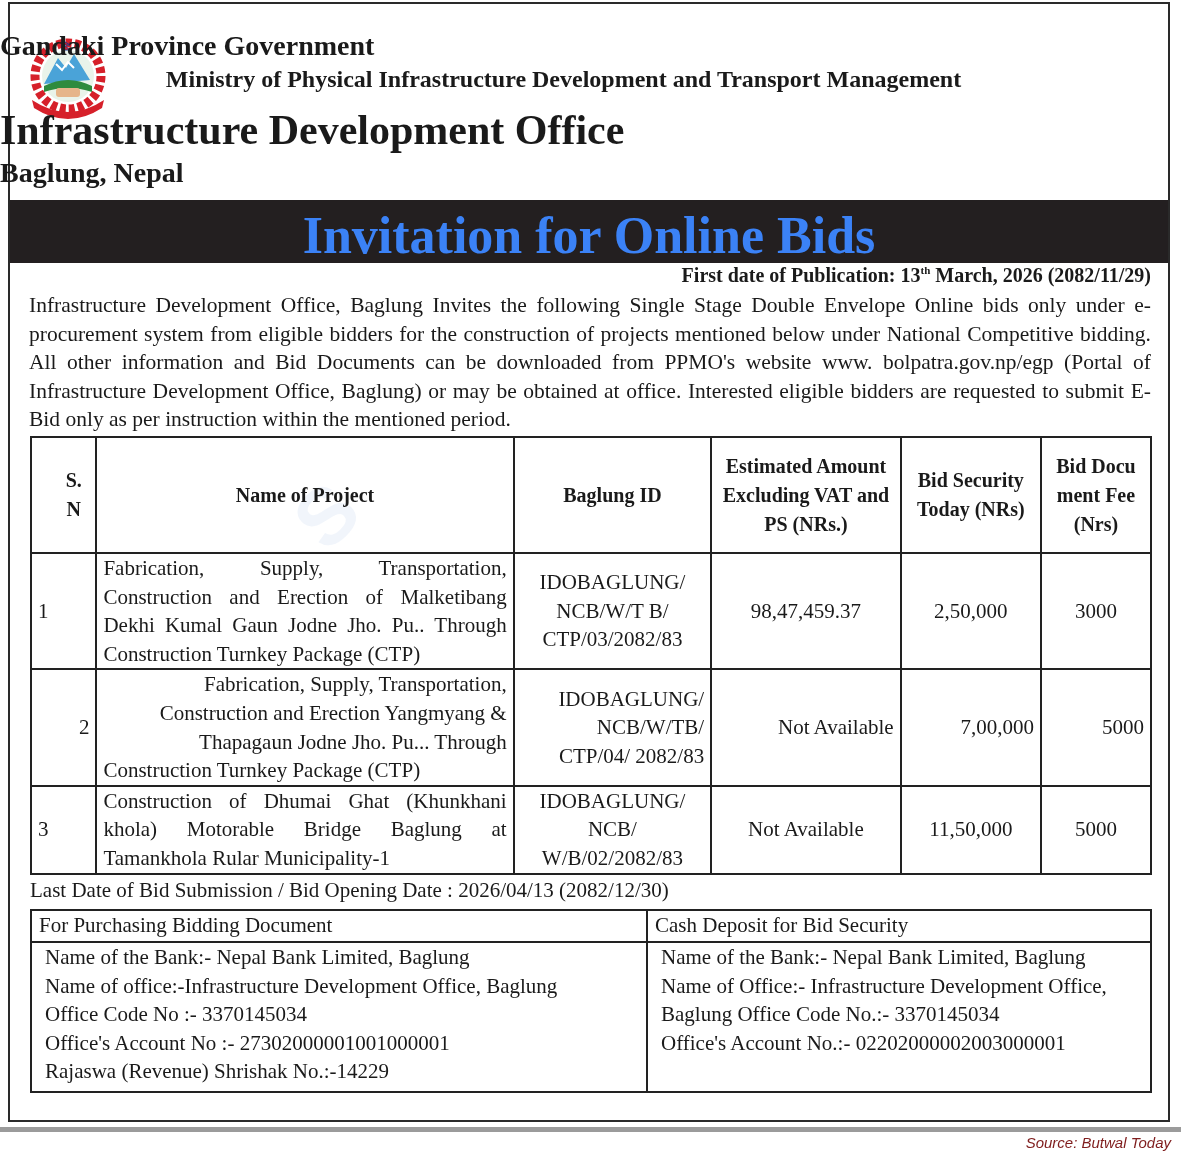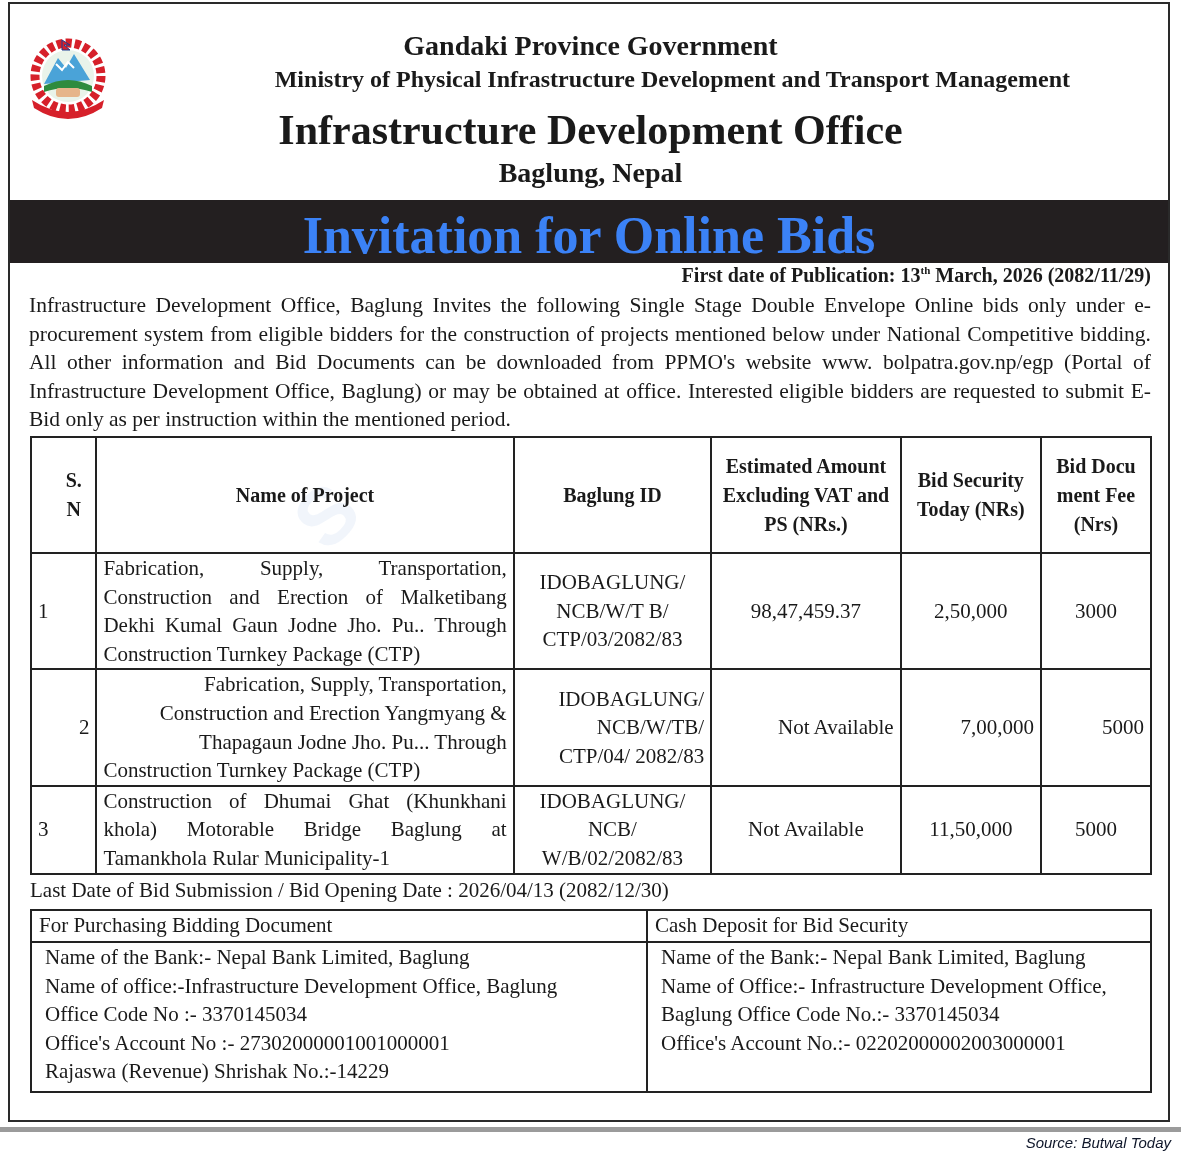"Gandaki Province Government" .hdr { text-align: center -> none }
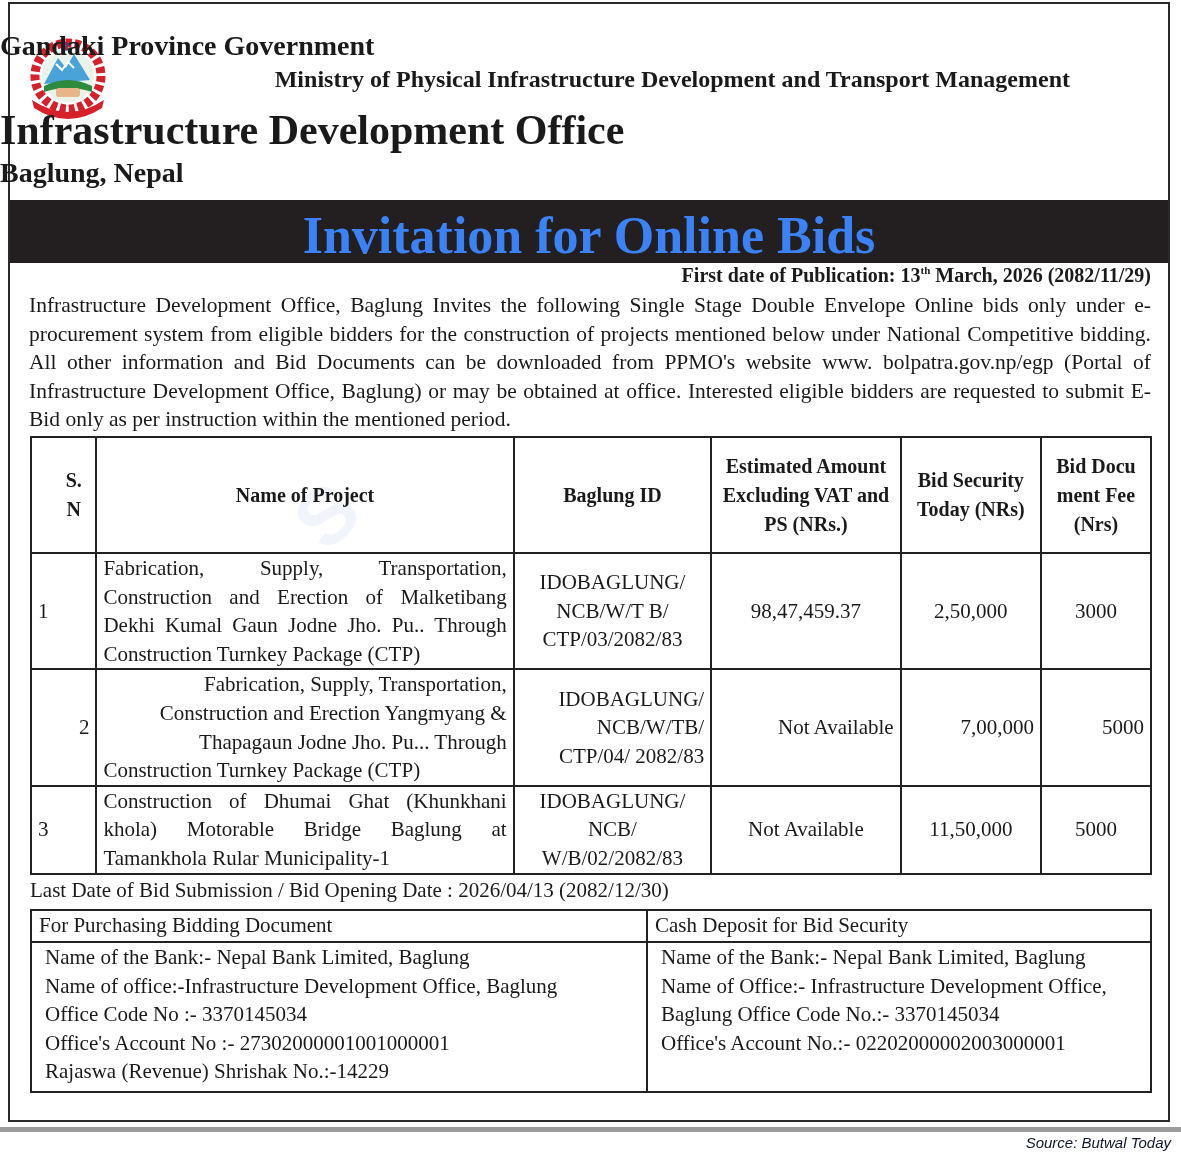"Ministry of Physical Infrastructure" div.hdr { margin-left: 20px -> none; text-align: right -> center }
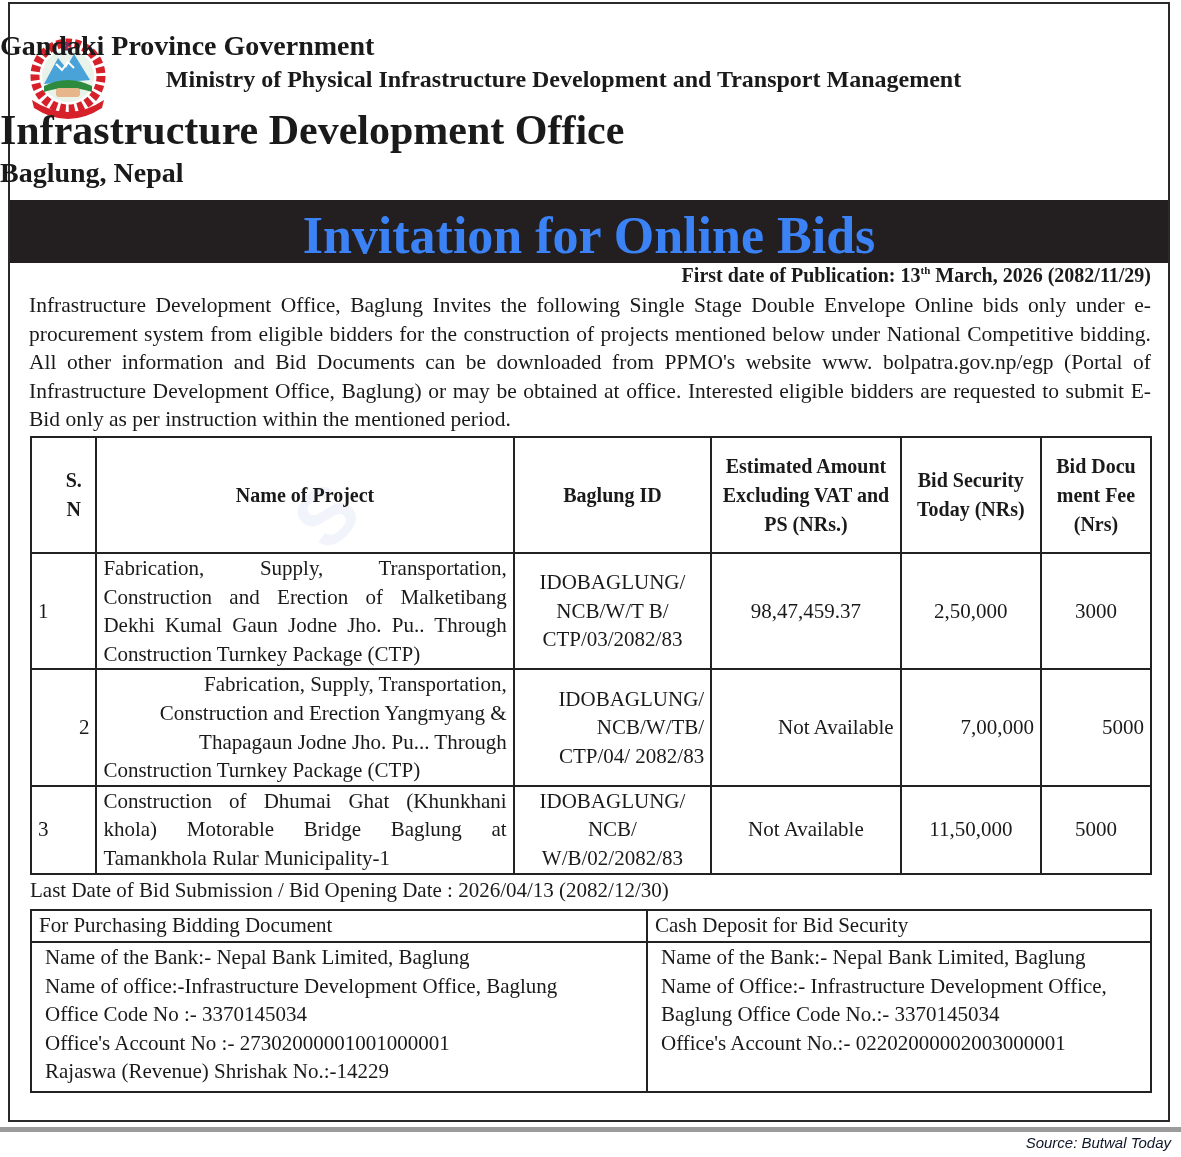"Source: Butwal Today" .source { color: #0f172a -> #7f1d1d }
